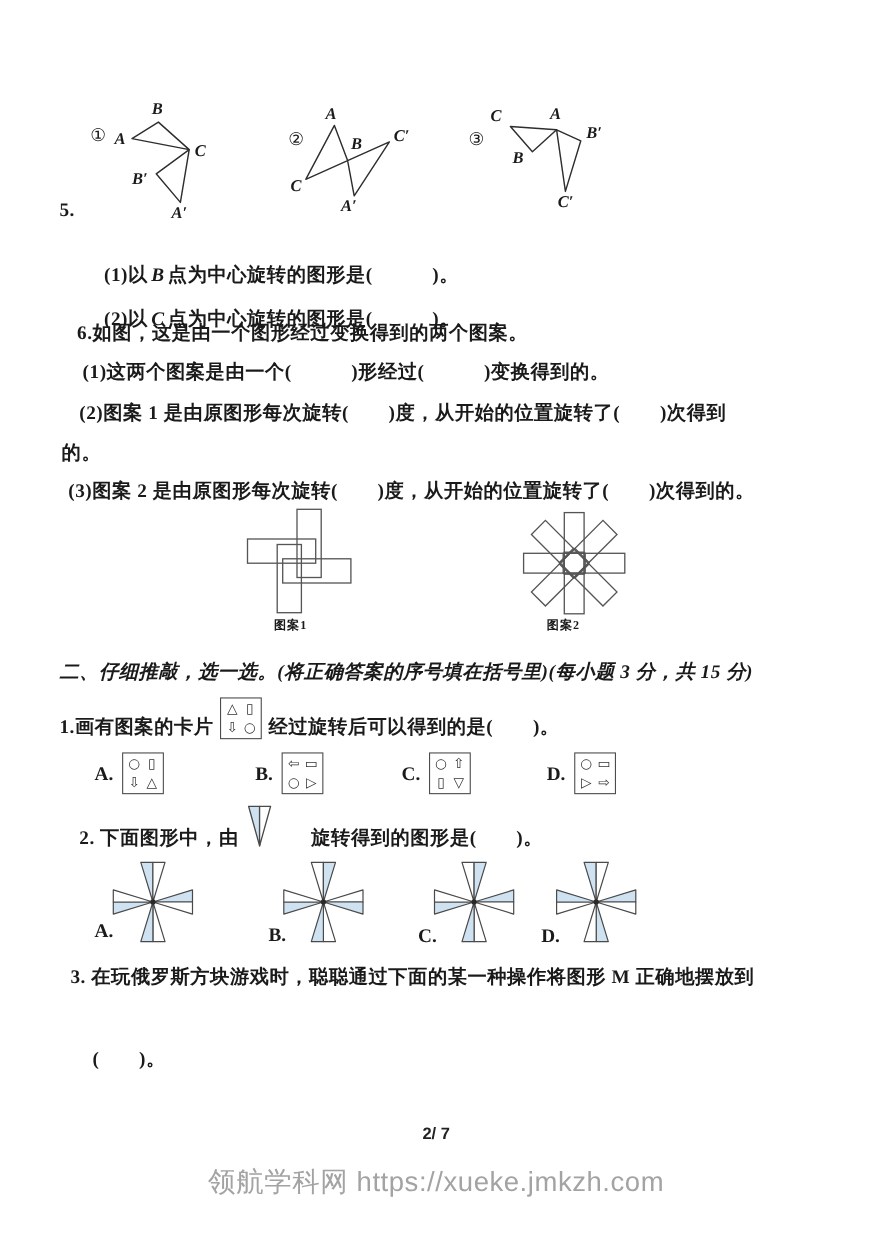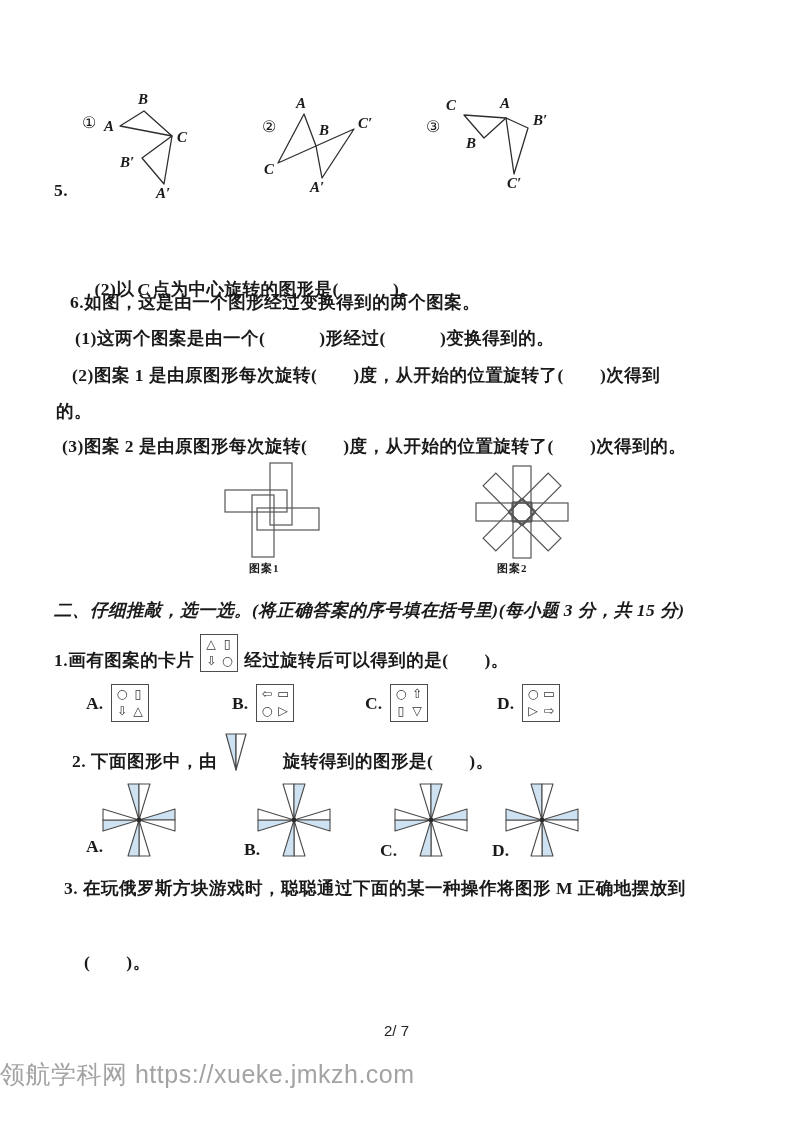"(1)以 B 点为中心旋转的图形是( )。" div.tline { html: none -> <div> <span>(1)以</span><span>B</span><span>点为中心旋转的图形是( )。</span> </div> }
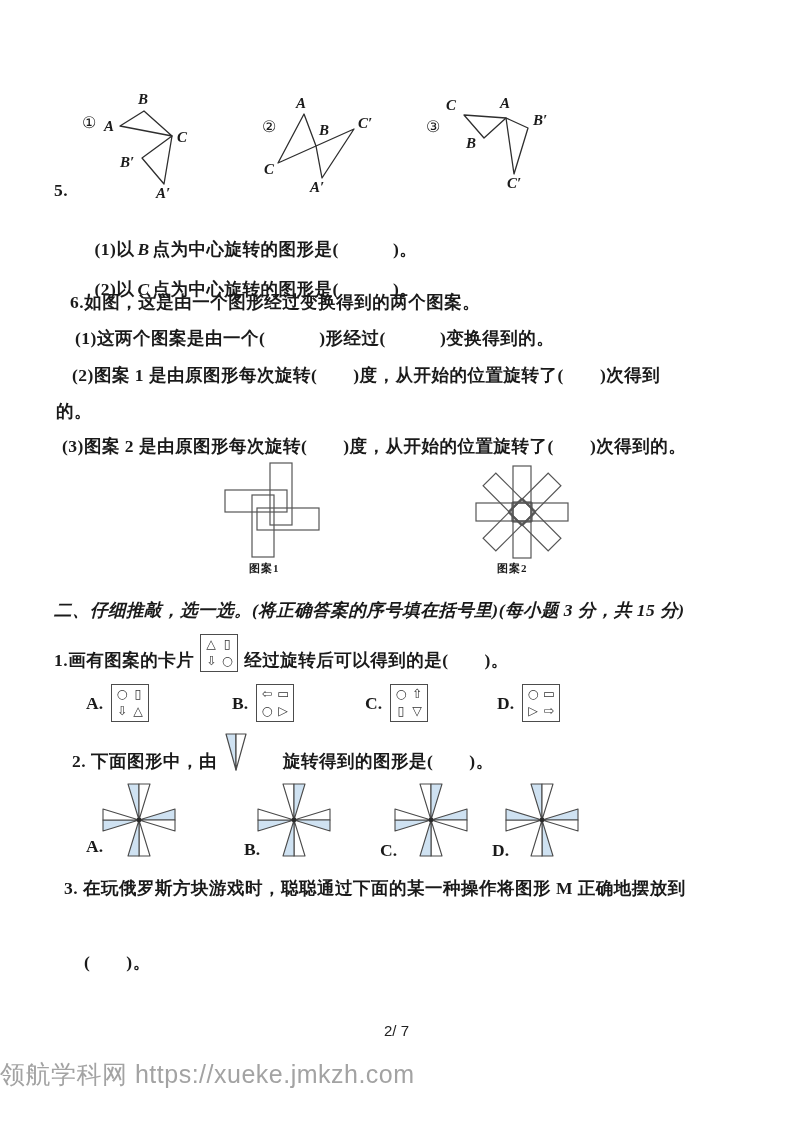"2/ 7" .footer-page { font-weight: normal -> bold }
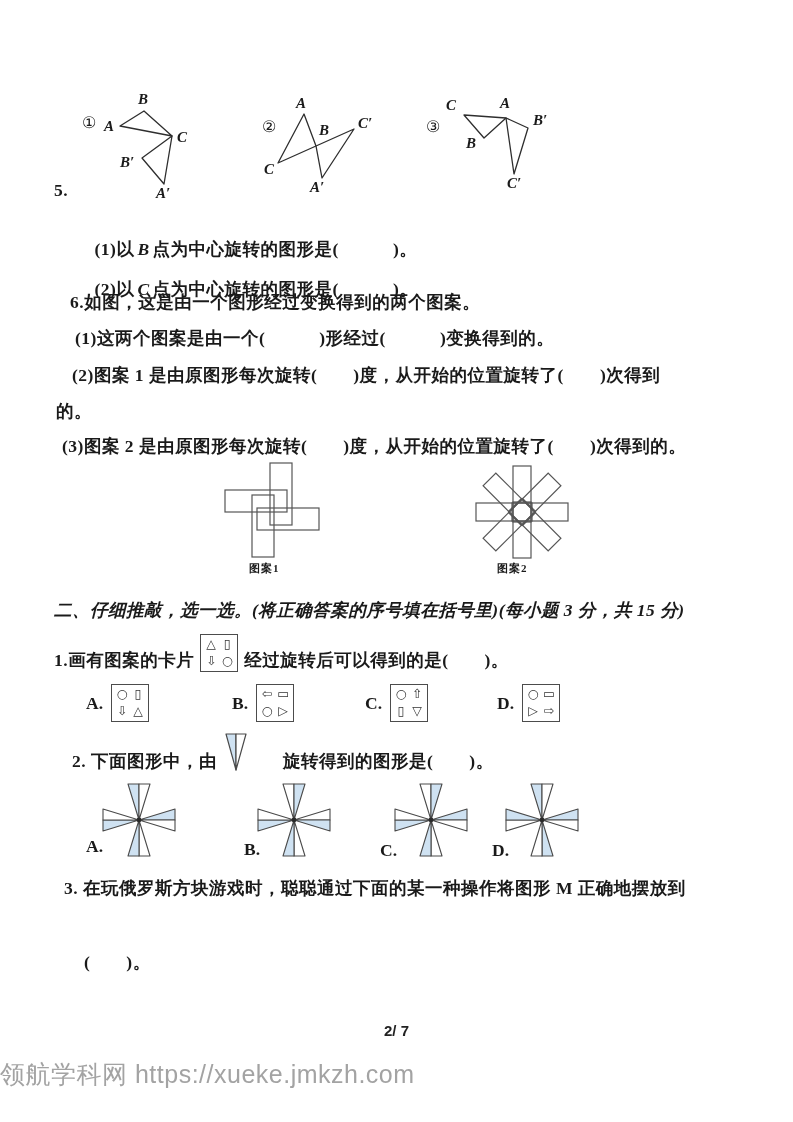"领航学科网 https://xueke.jmkzh.com" .watermark { text-align: none -> center }
